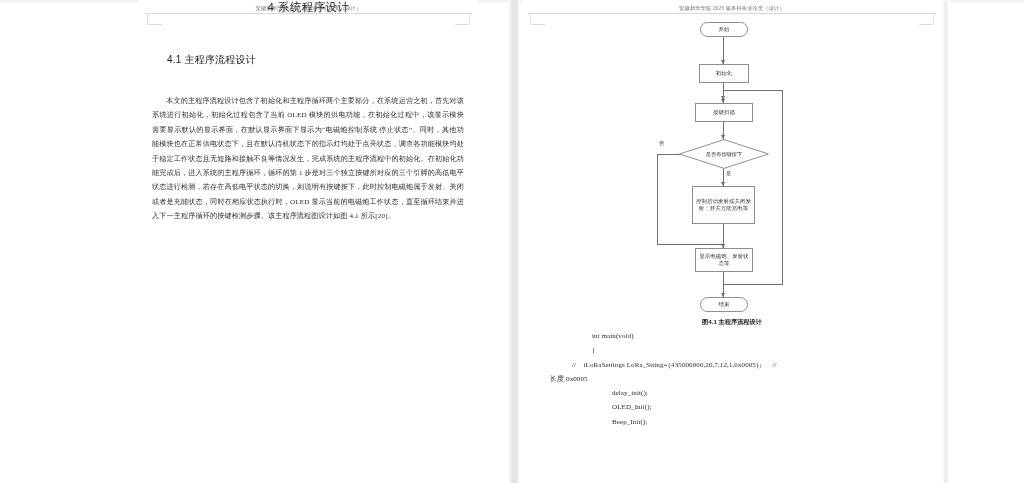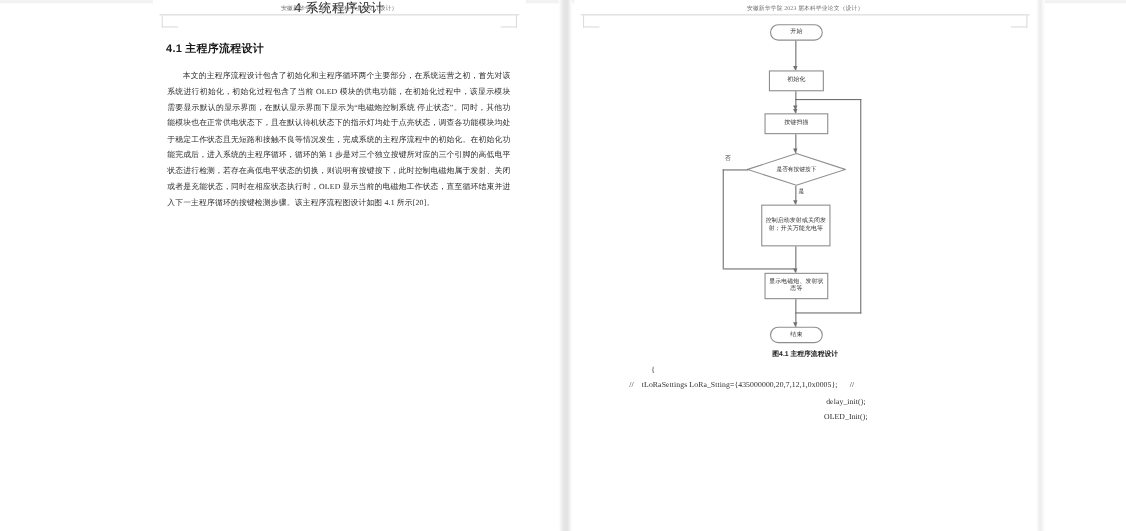"4.1 主程序流程设计" .section-title { font-weight: bold -> normal; margin: 0 -> 16px }
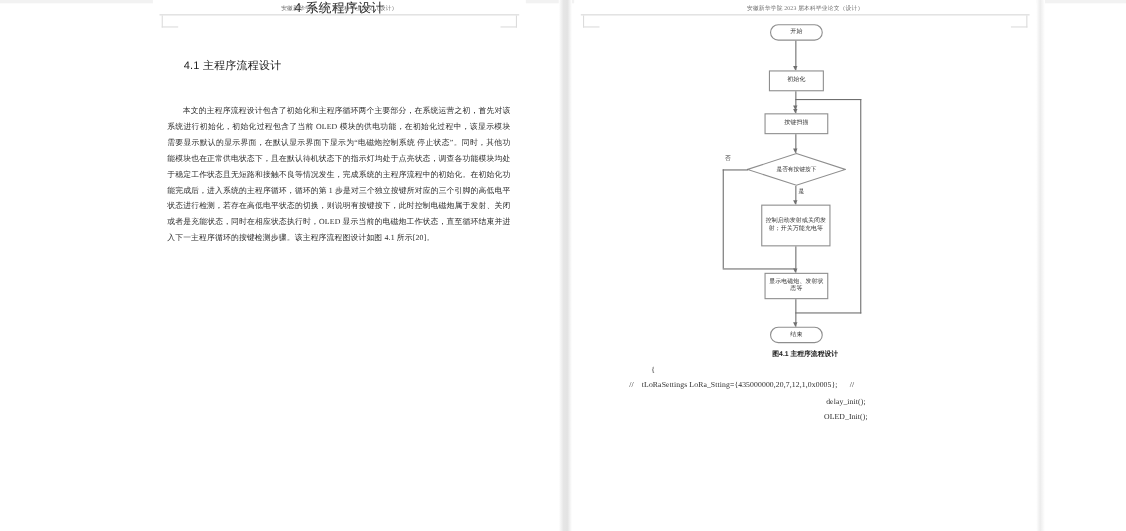"int main(void)" div.code-line { html: none -> <div>int main(void)</div> }
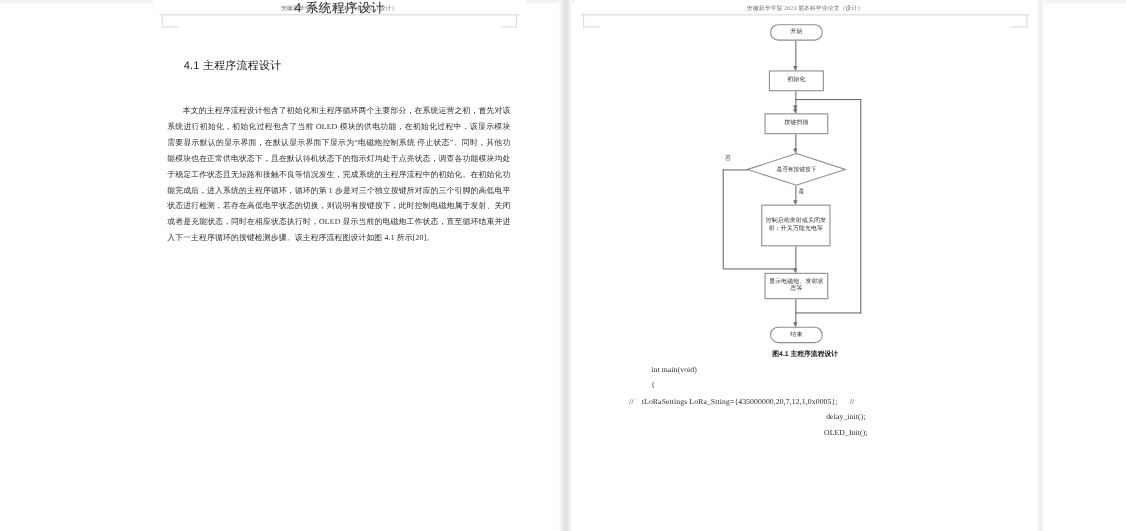"长度 0x0005" div.code-line { html: none -> <div>长度 0x0005</div> }
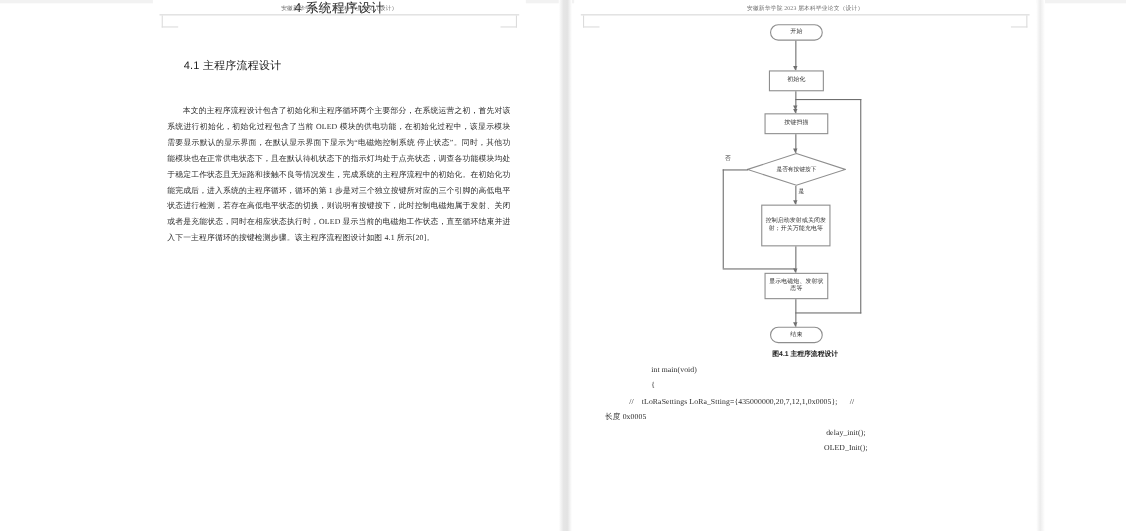"delay_init();" .code-line.i3 { text-align: center -> none }
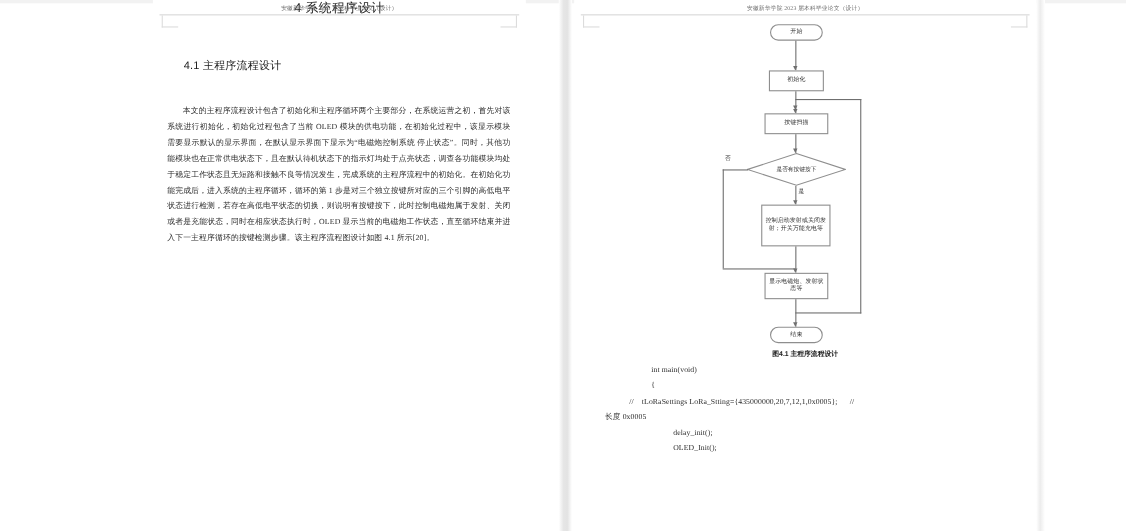"Beep_Init();" div.code-line { html: none -> <div>Beep_Init();</div> }
